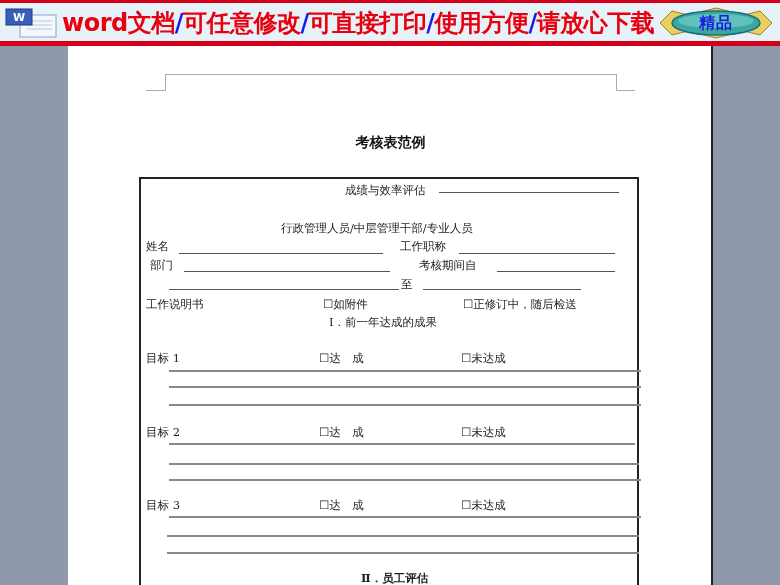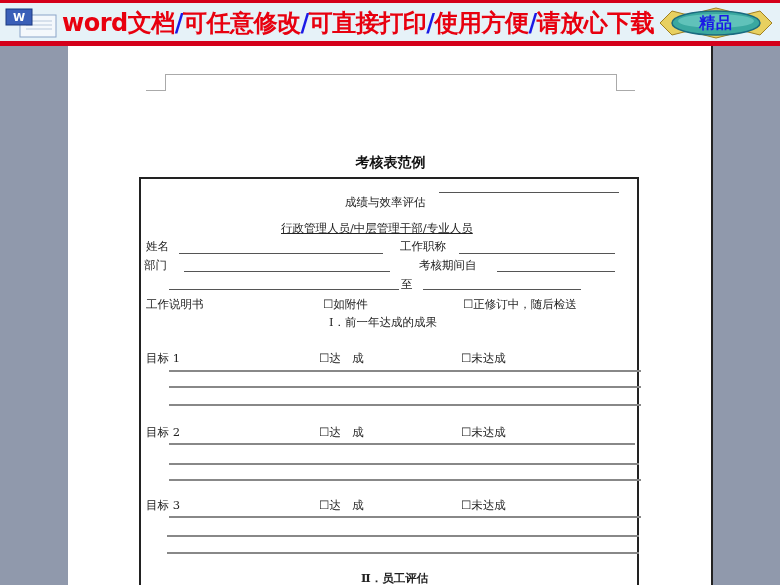"考核表范例" .title { margin-top: 20px -> none }
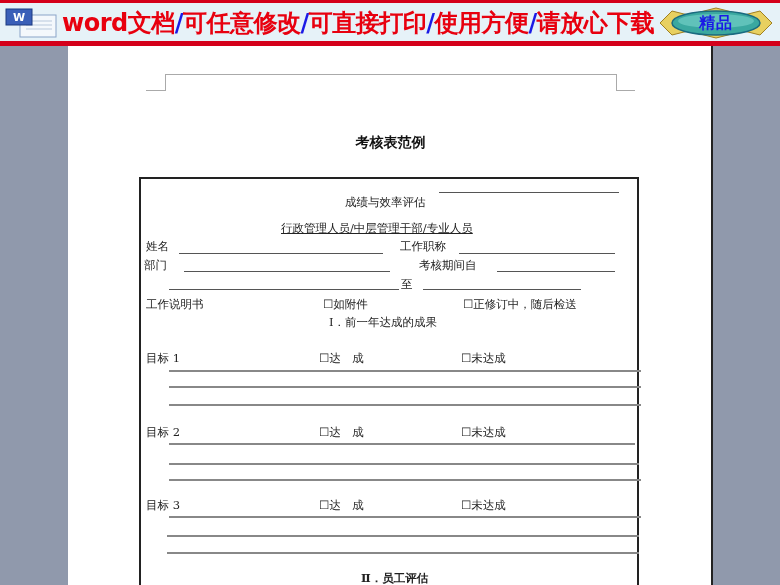"成绩与效率评估" span.t { margin-top: 12px -> none }
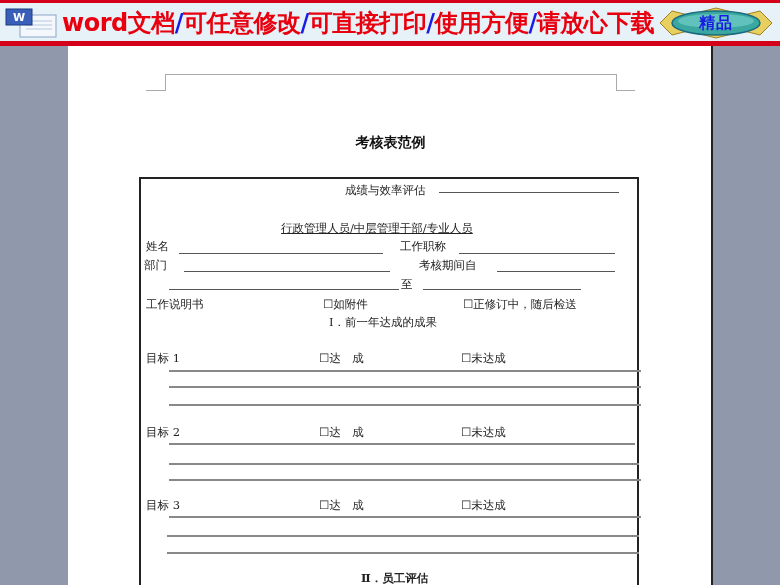"行政管理人员/中层管理干部/专业人员" span.t { text-decoration: underline -> none }
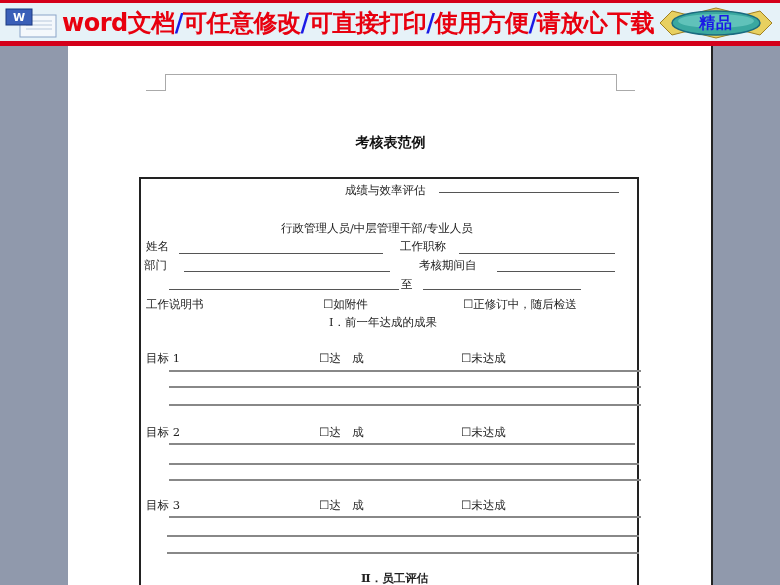"部门" span.t { left: 3px -> 9px }
